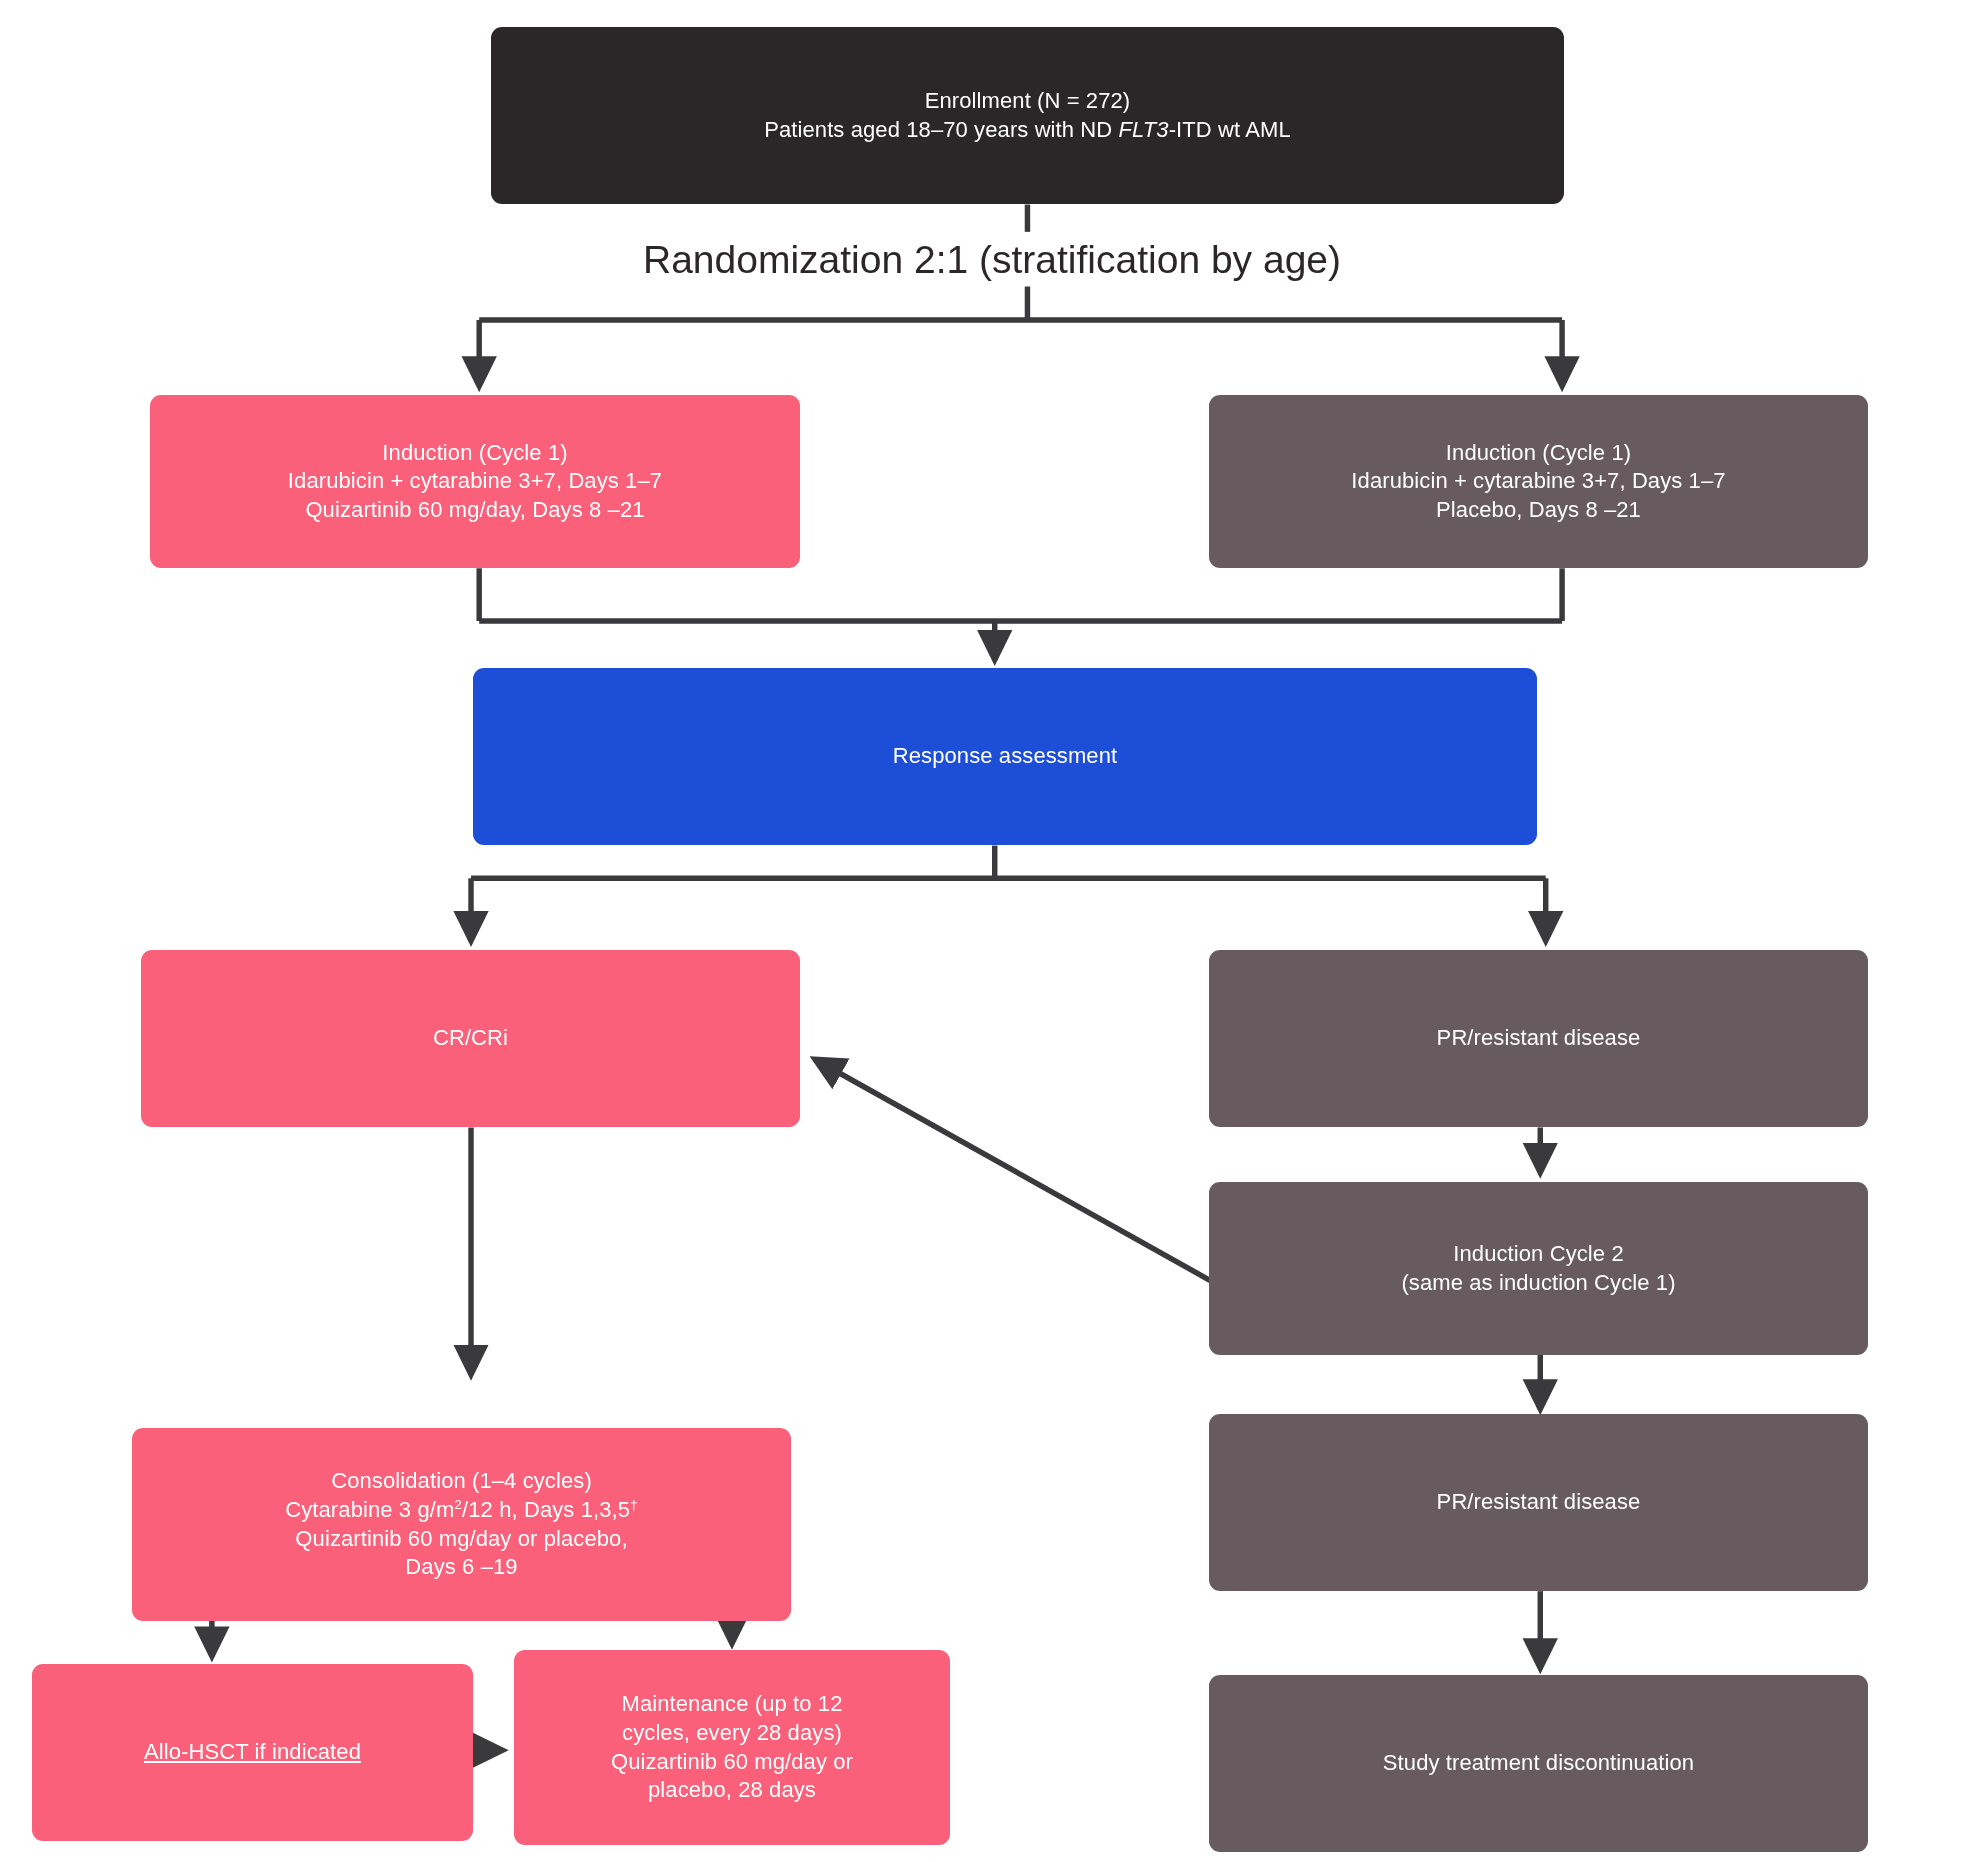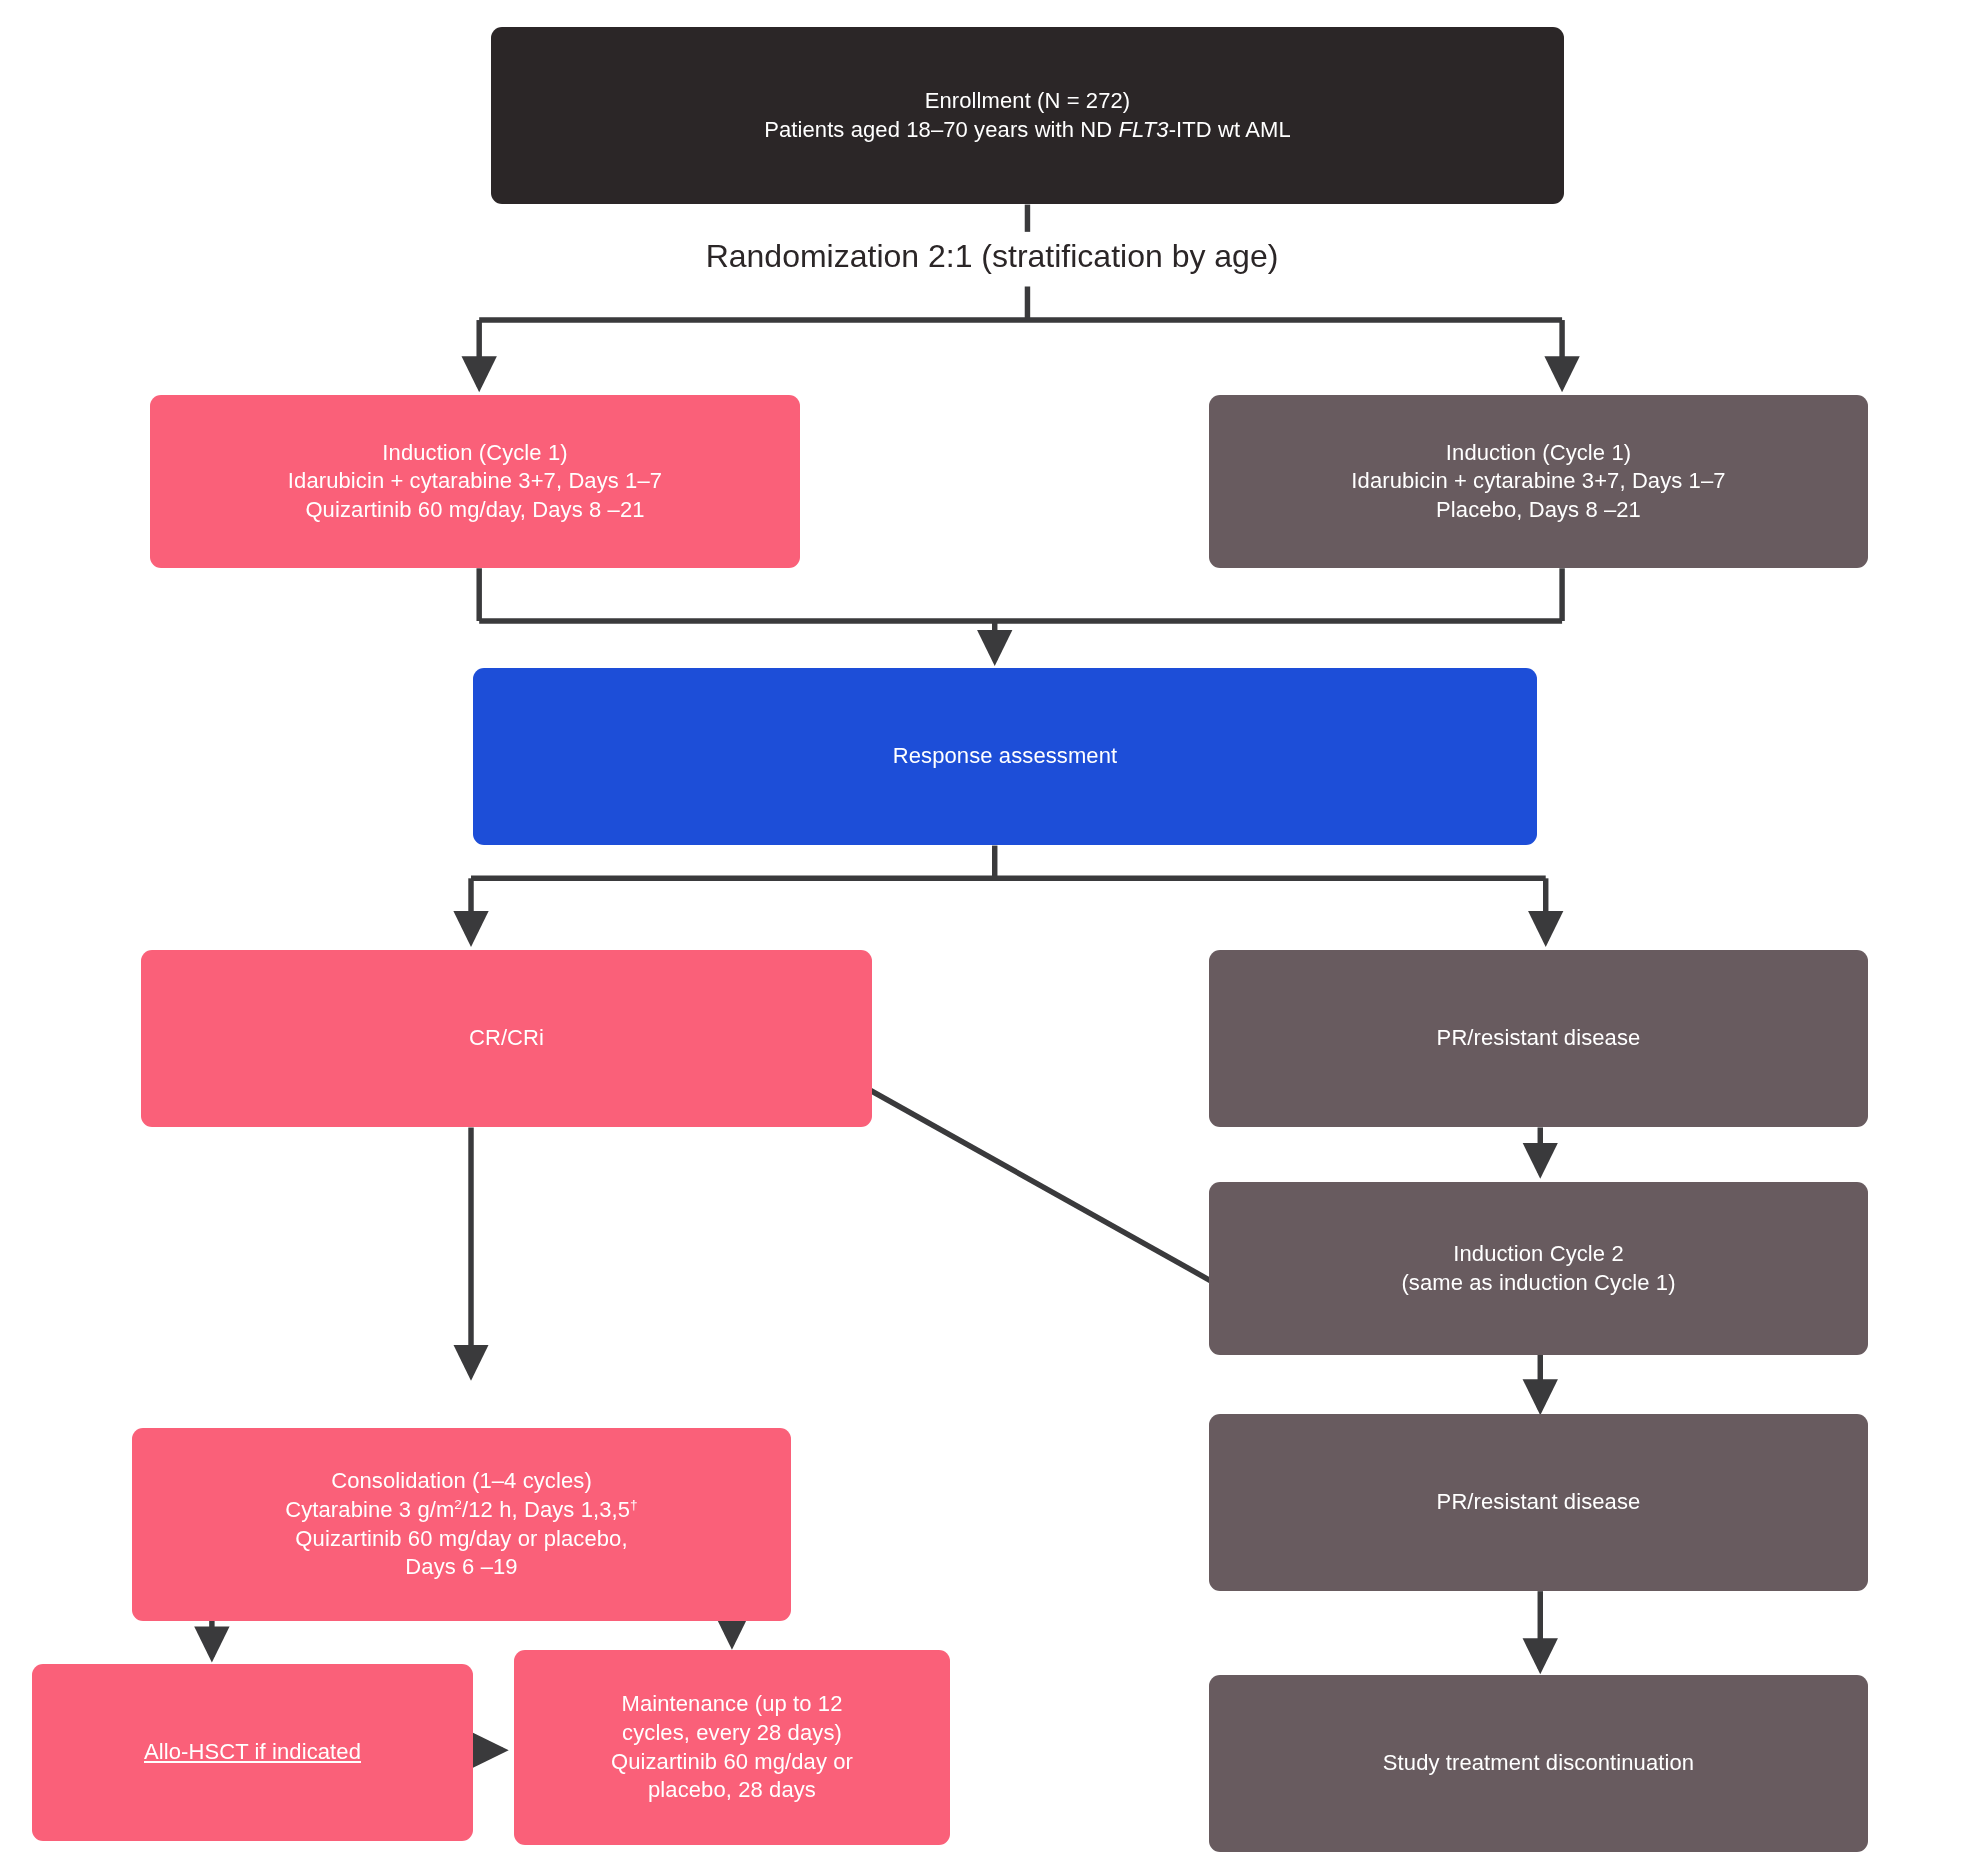"Randomization 2:1 (stratification by" .edge-label { font-size: 32px -> 39px }
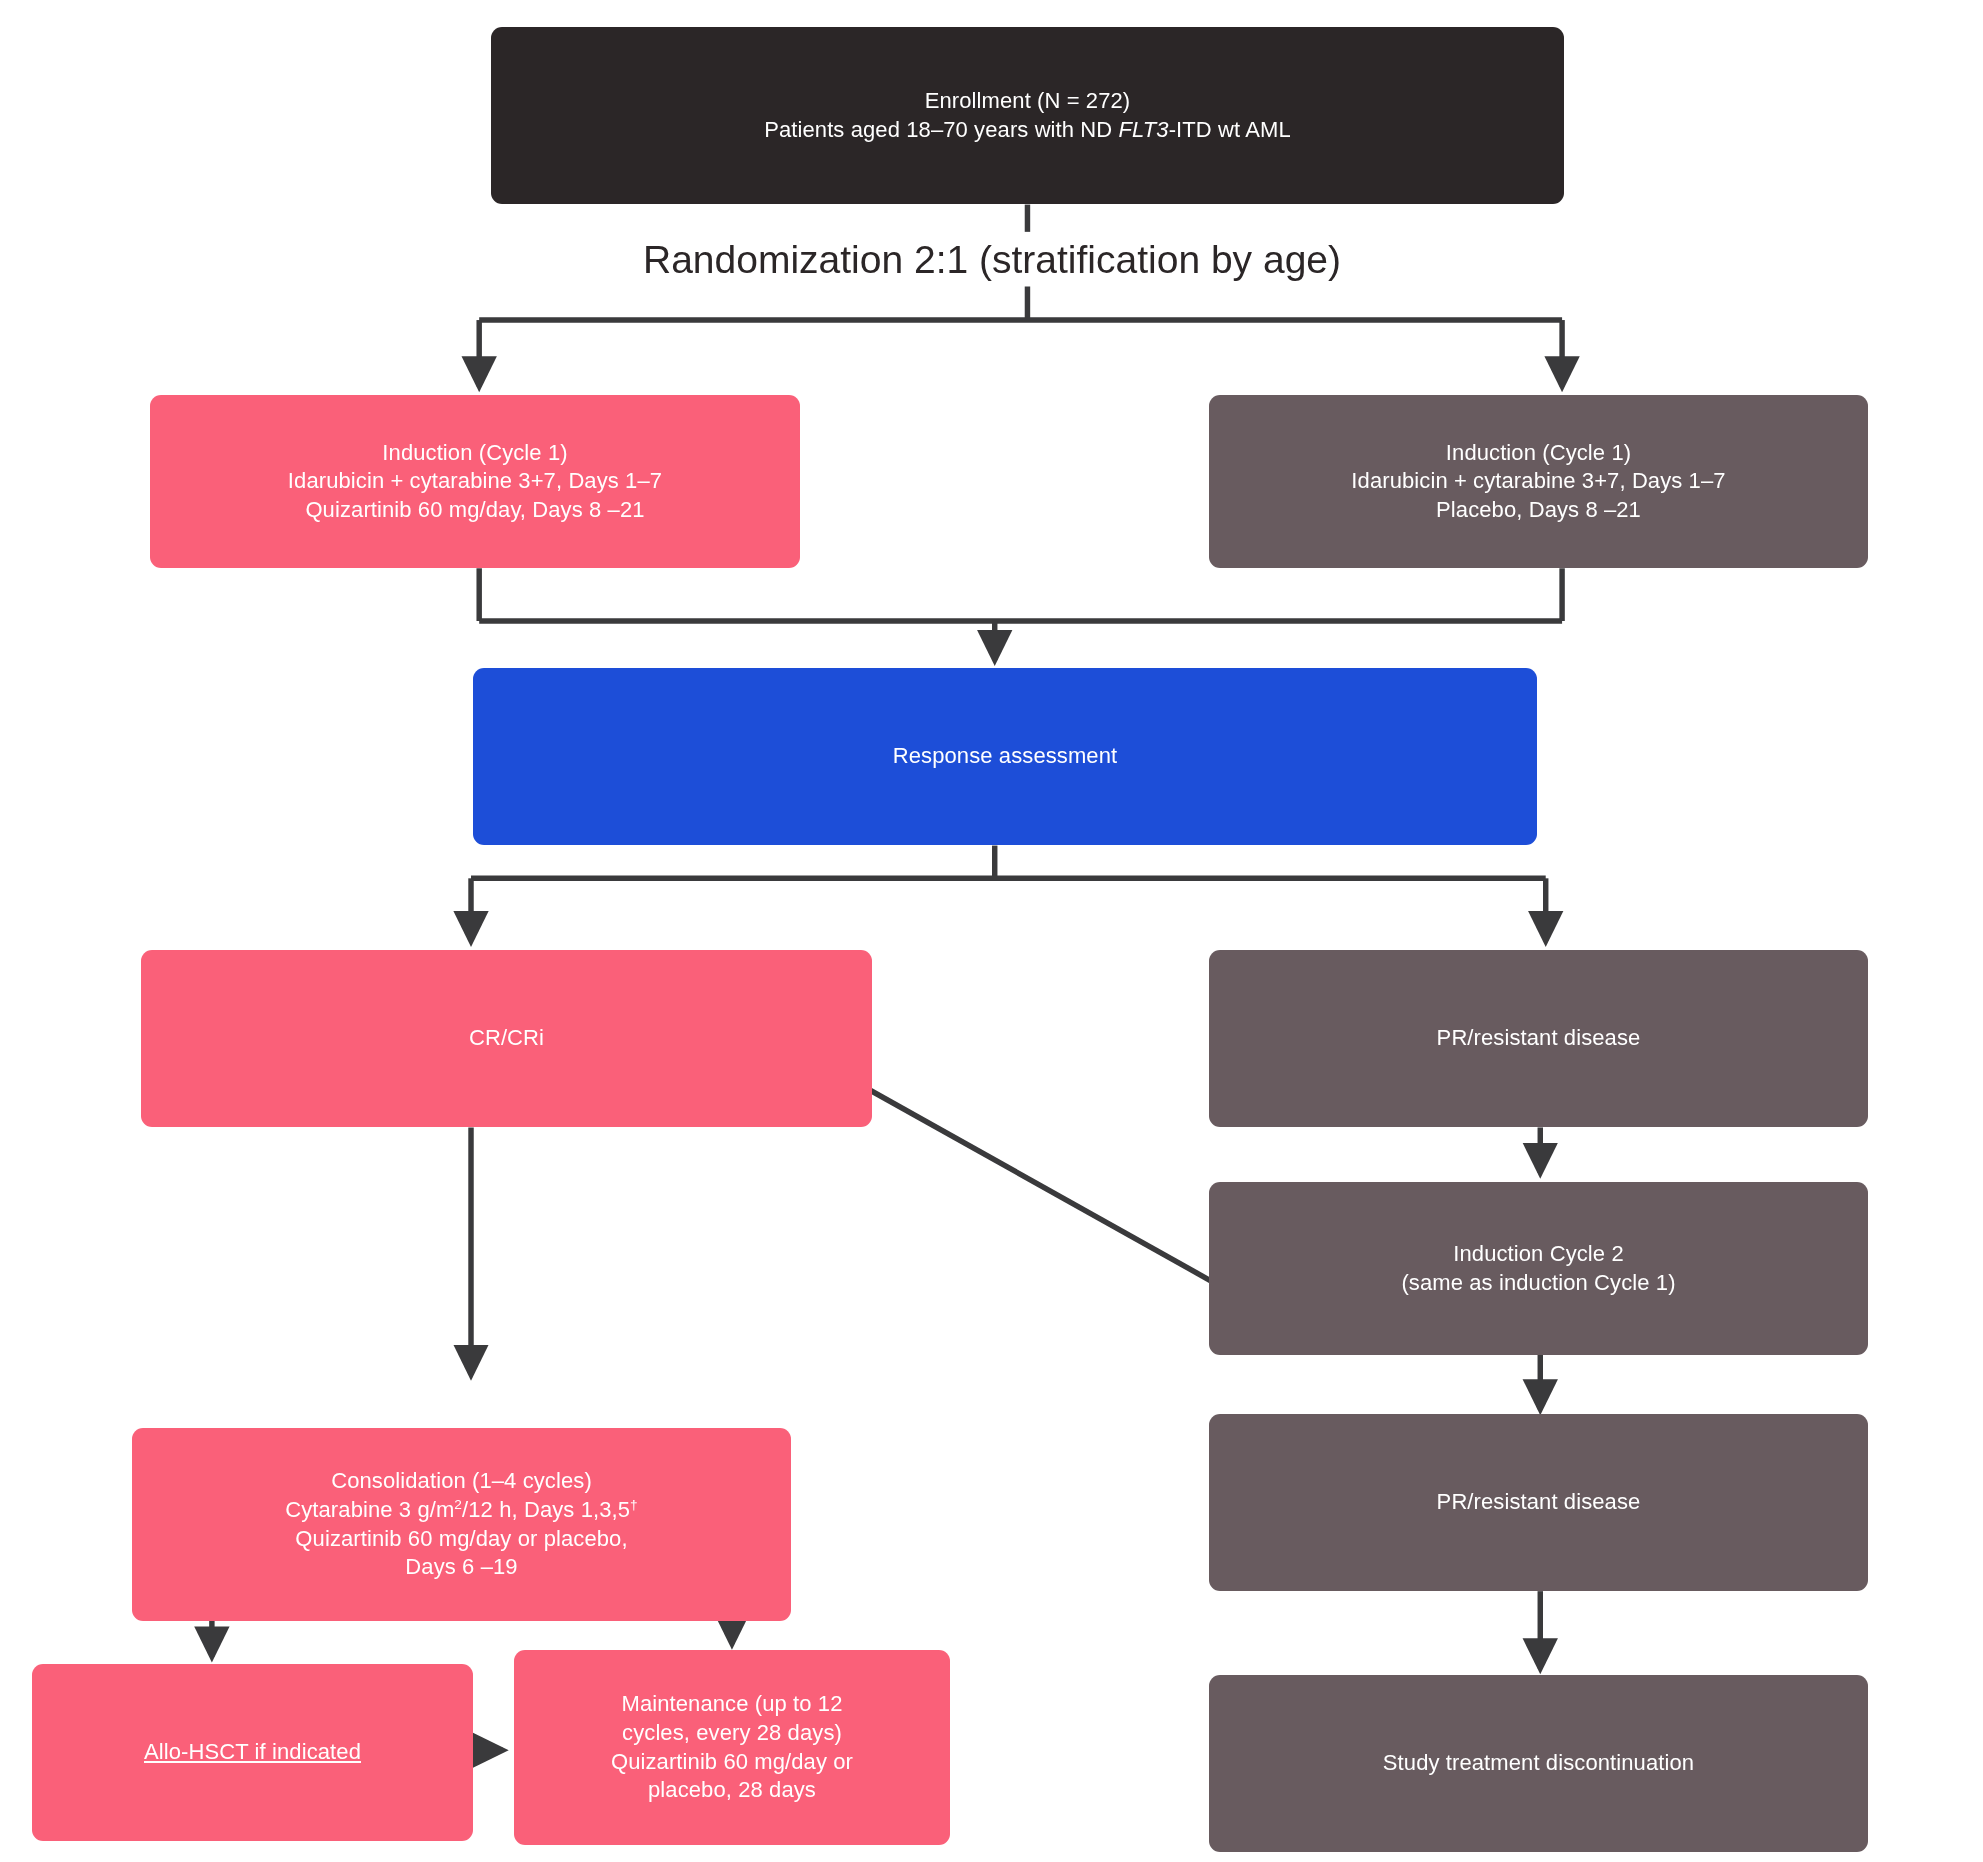"CR/CRi" div.node { width: 731px -> 659px }
